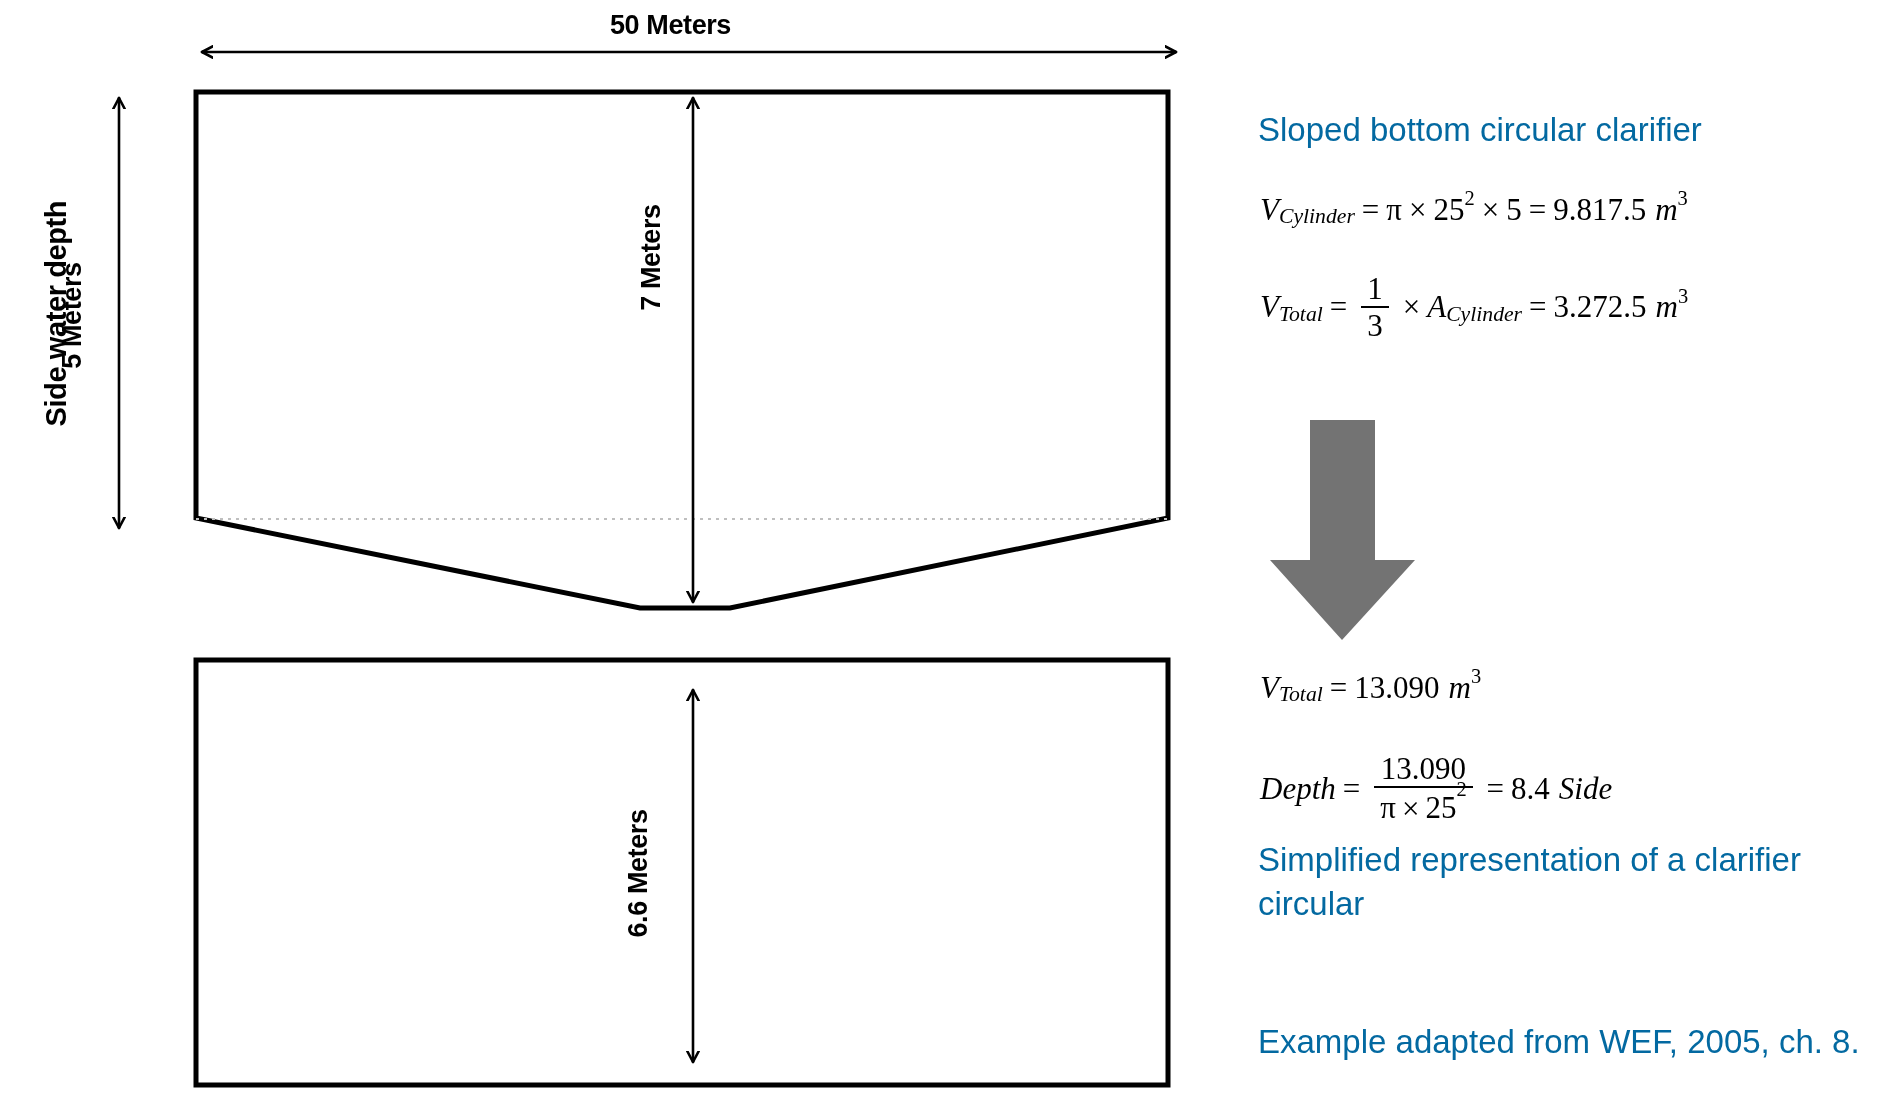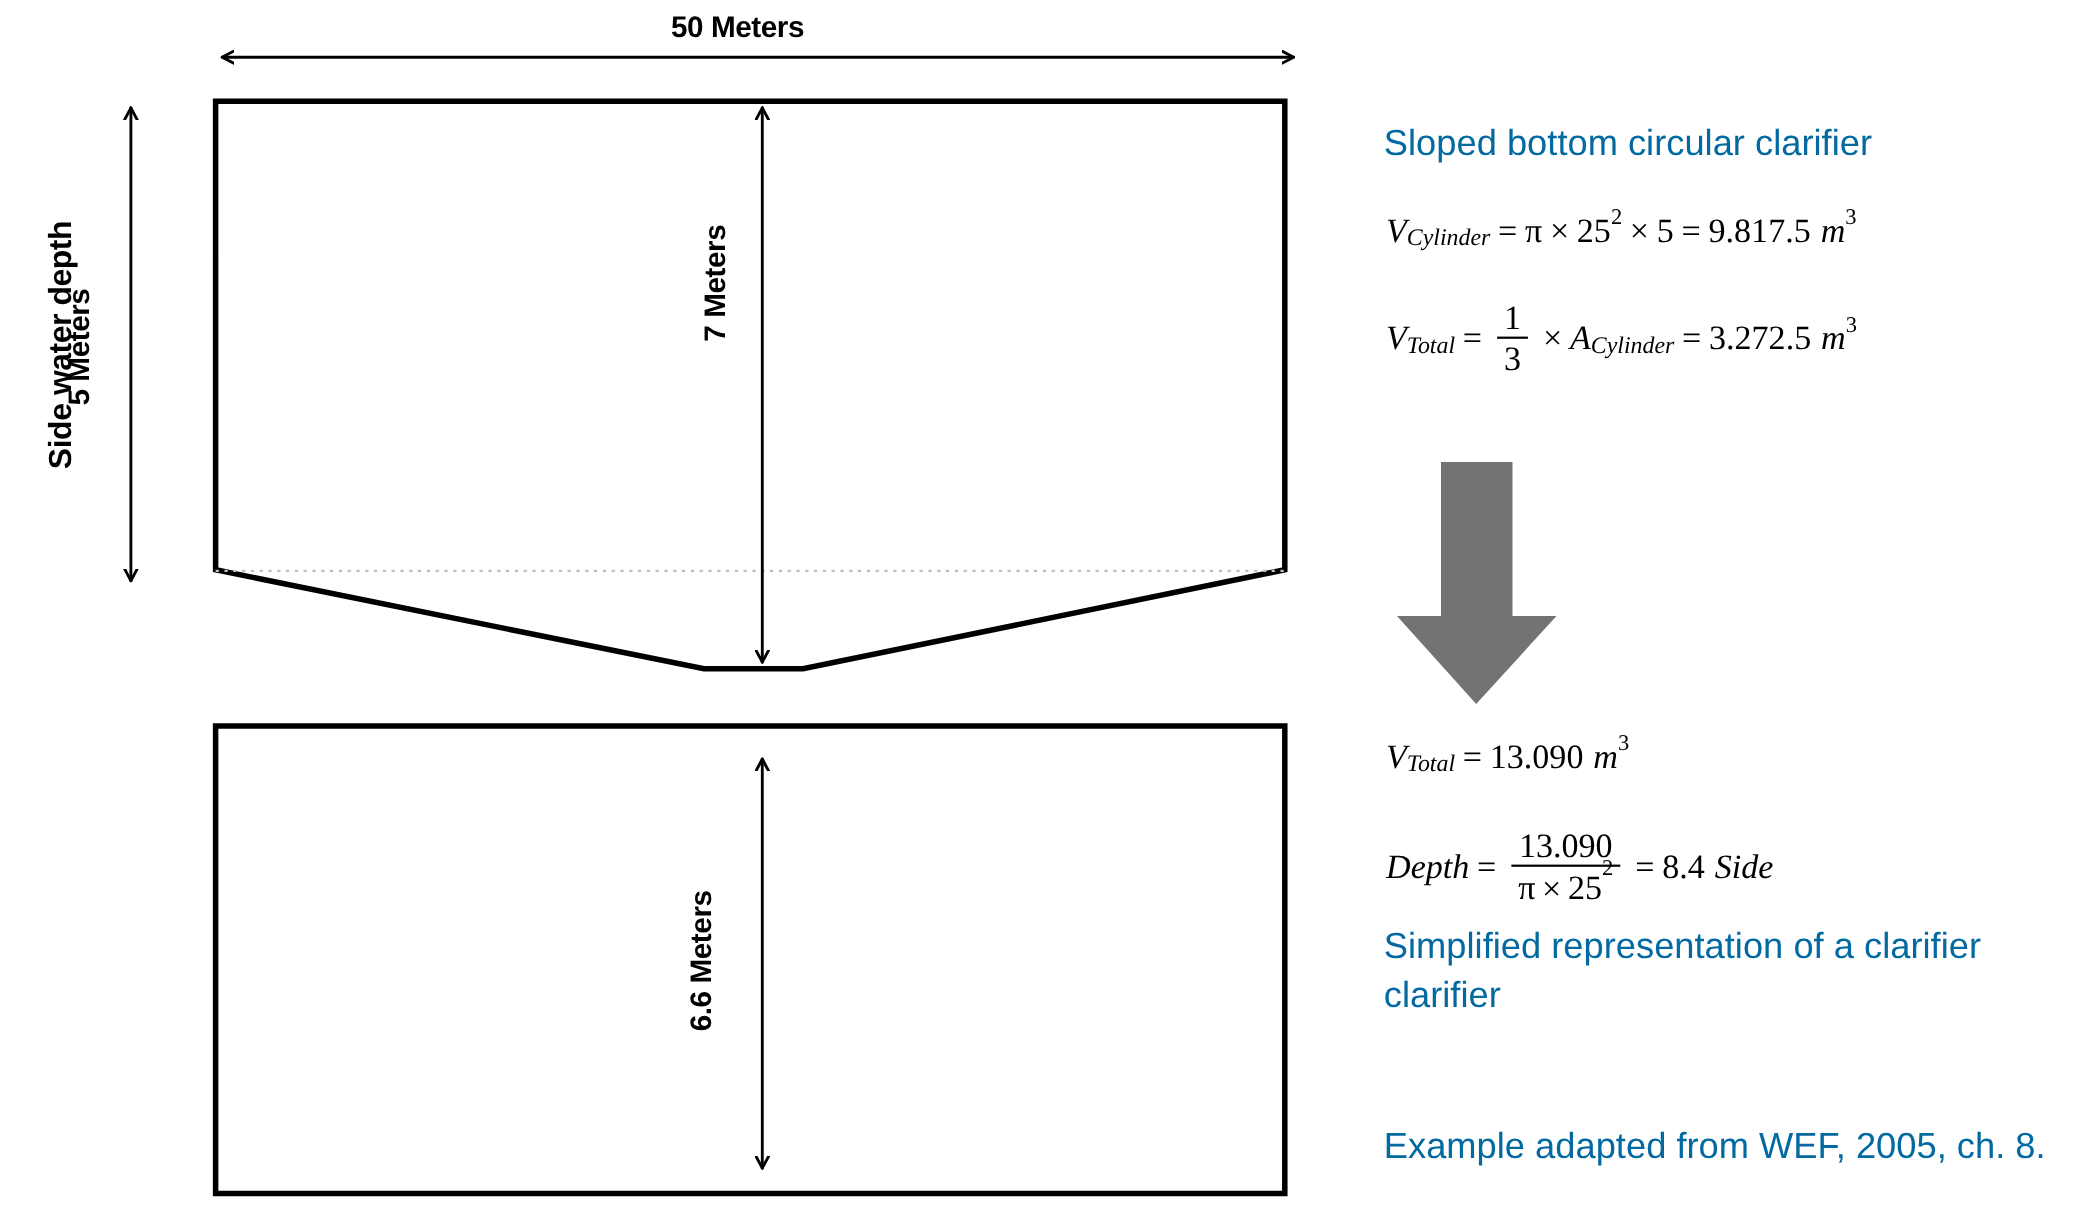"clarifier" span { text: clarifier -> circular }
